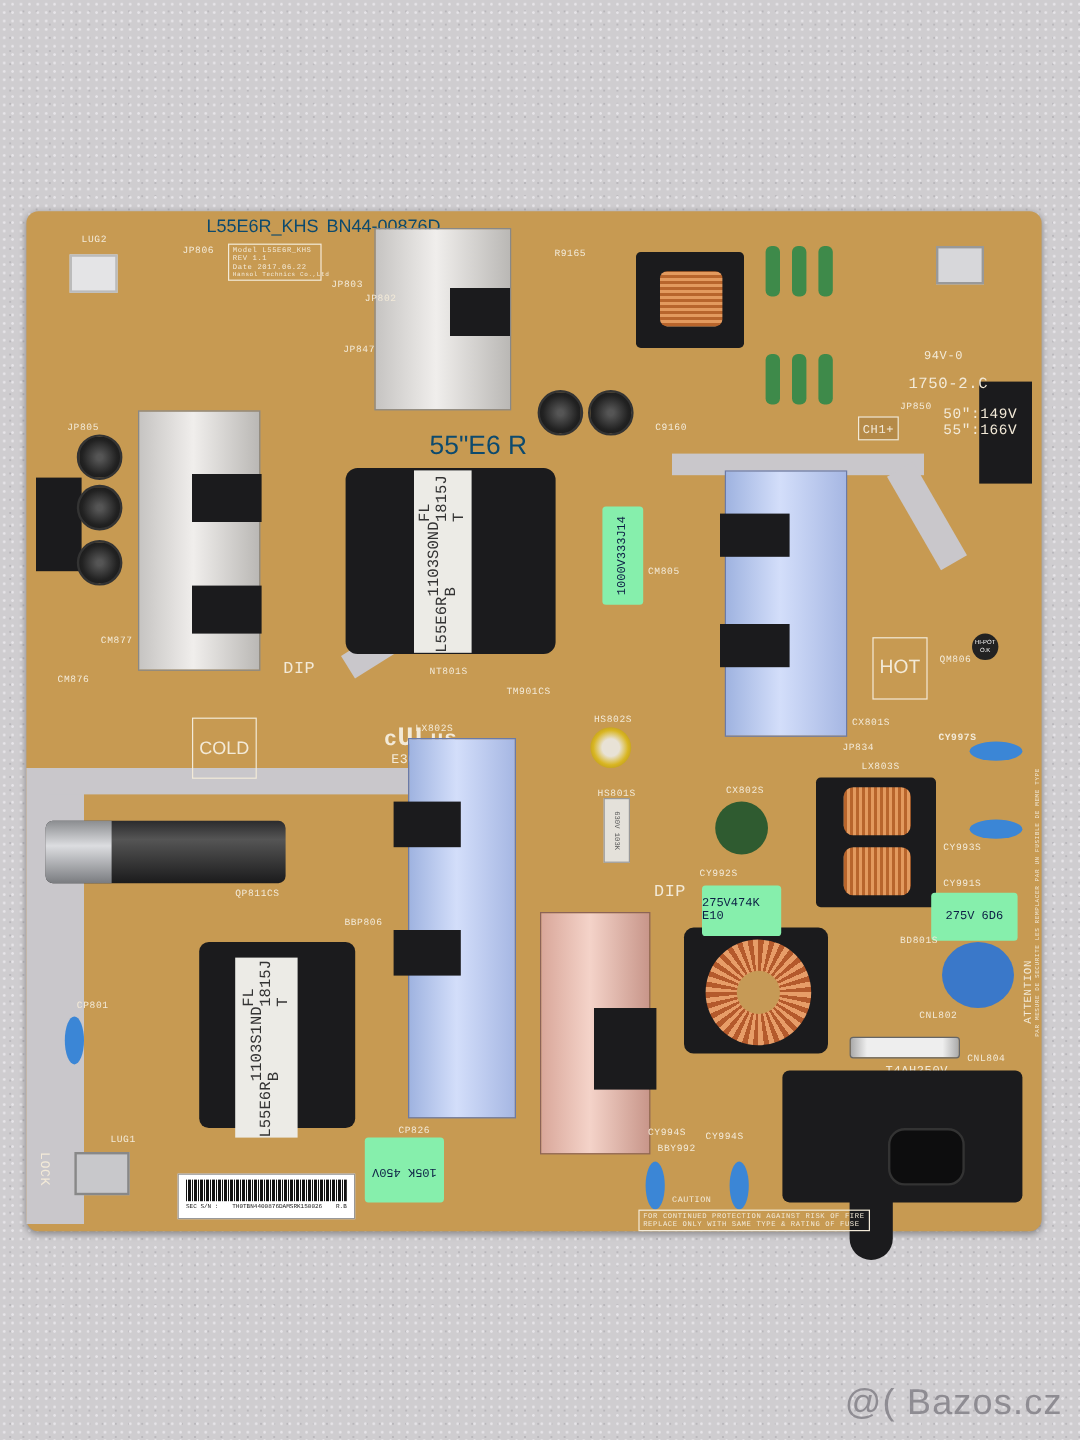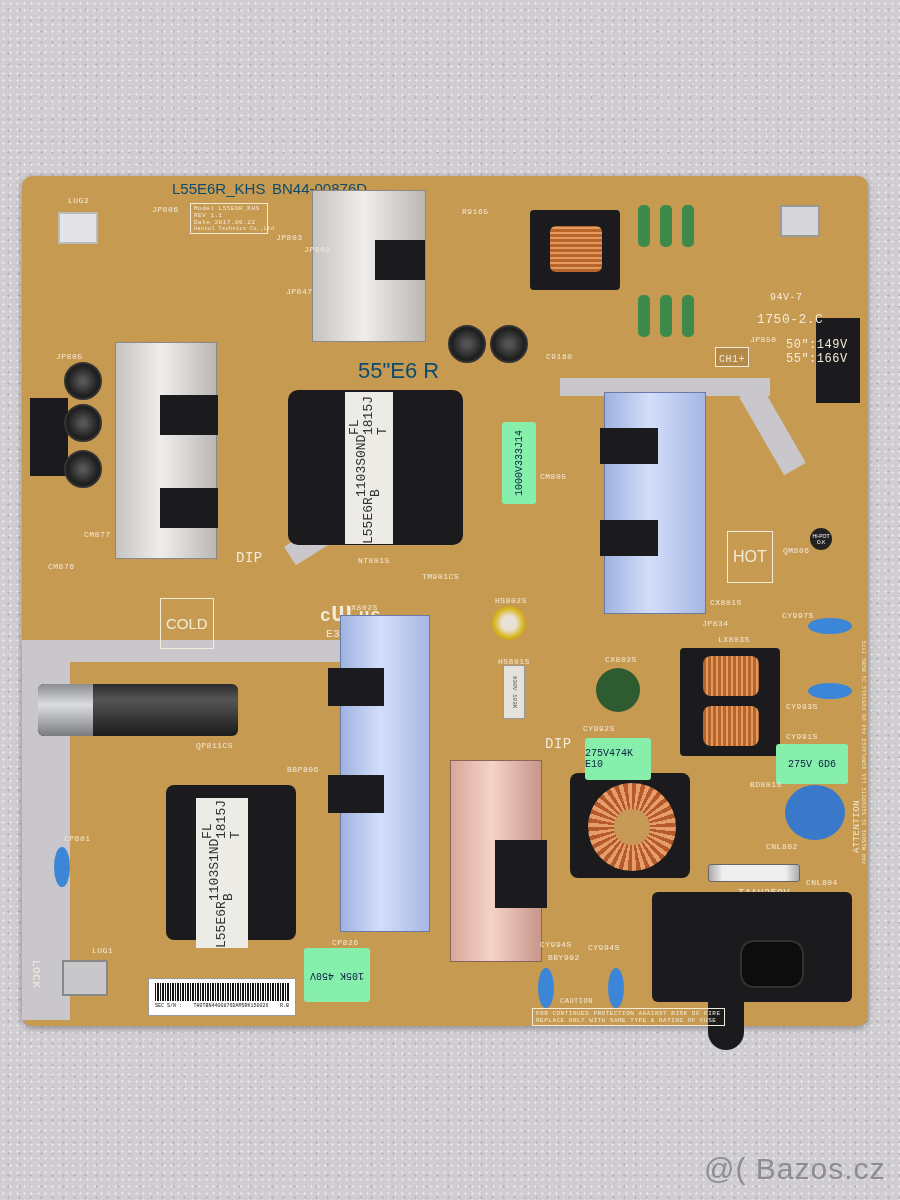"94V-7" div.abs { text: 94V-7 -> 94V-0 }
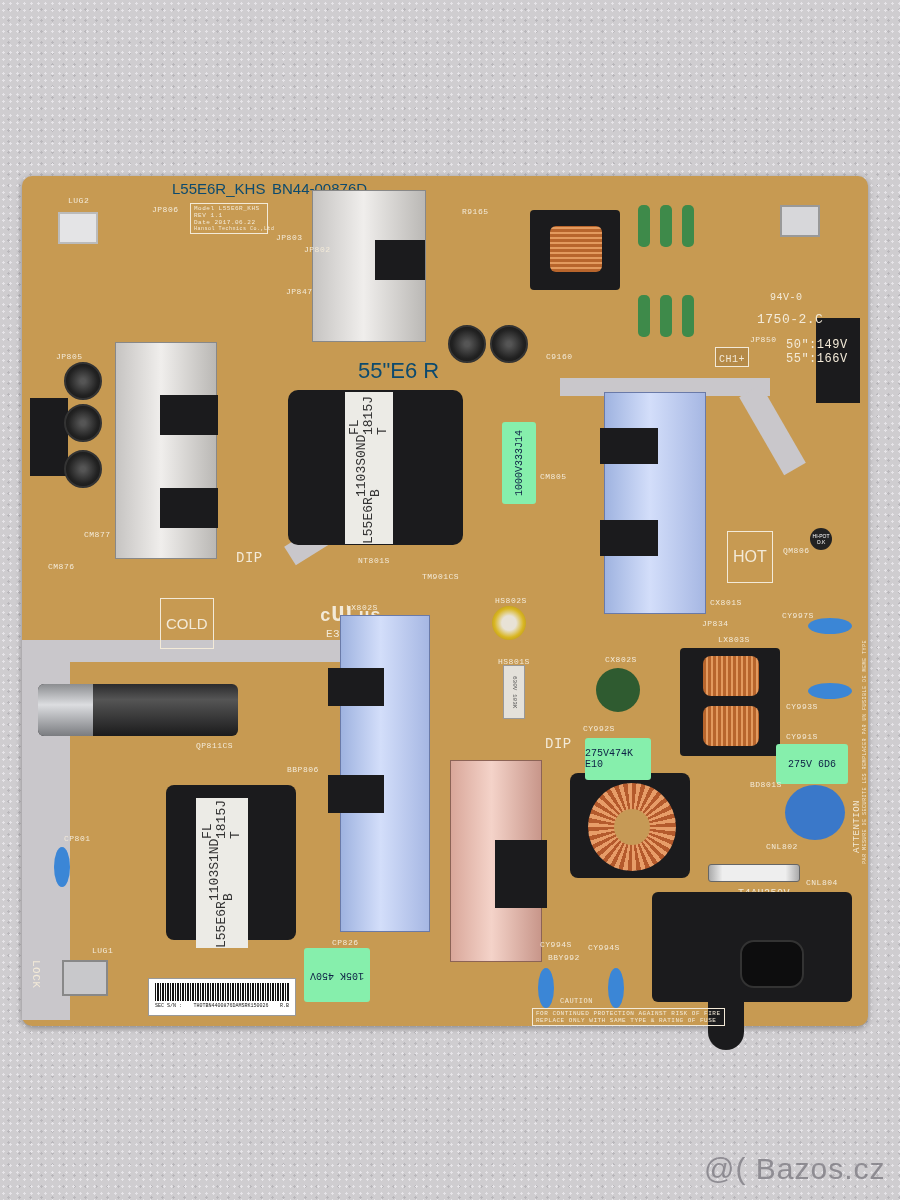"CY997S" div.abs { font-weight: none -> bold }
